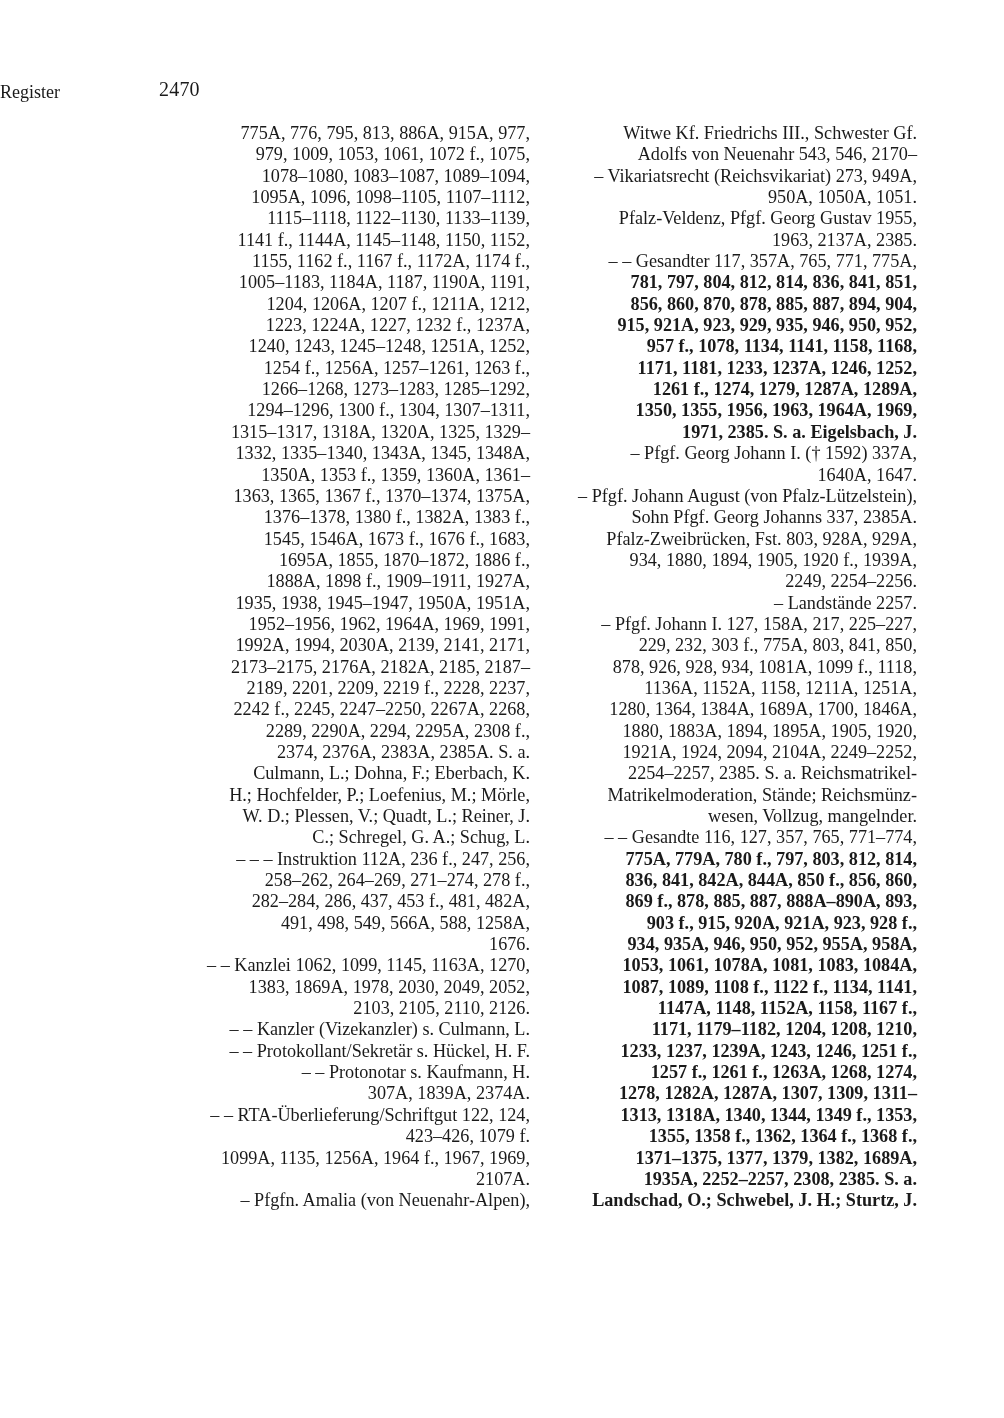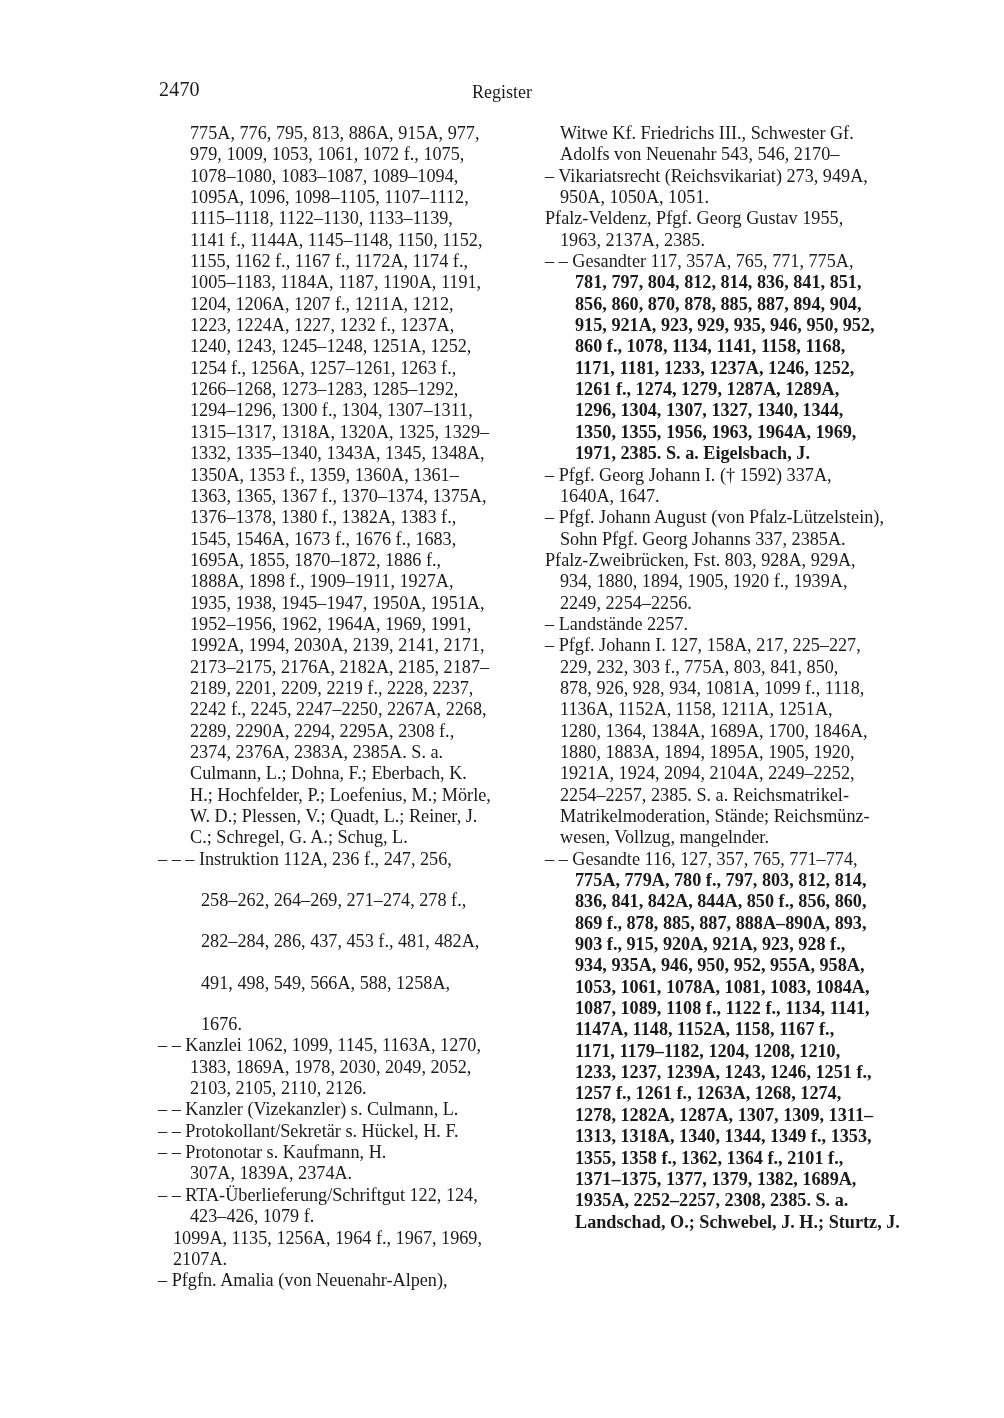"Register" .running-head { text-align: center -> left }
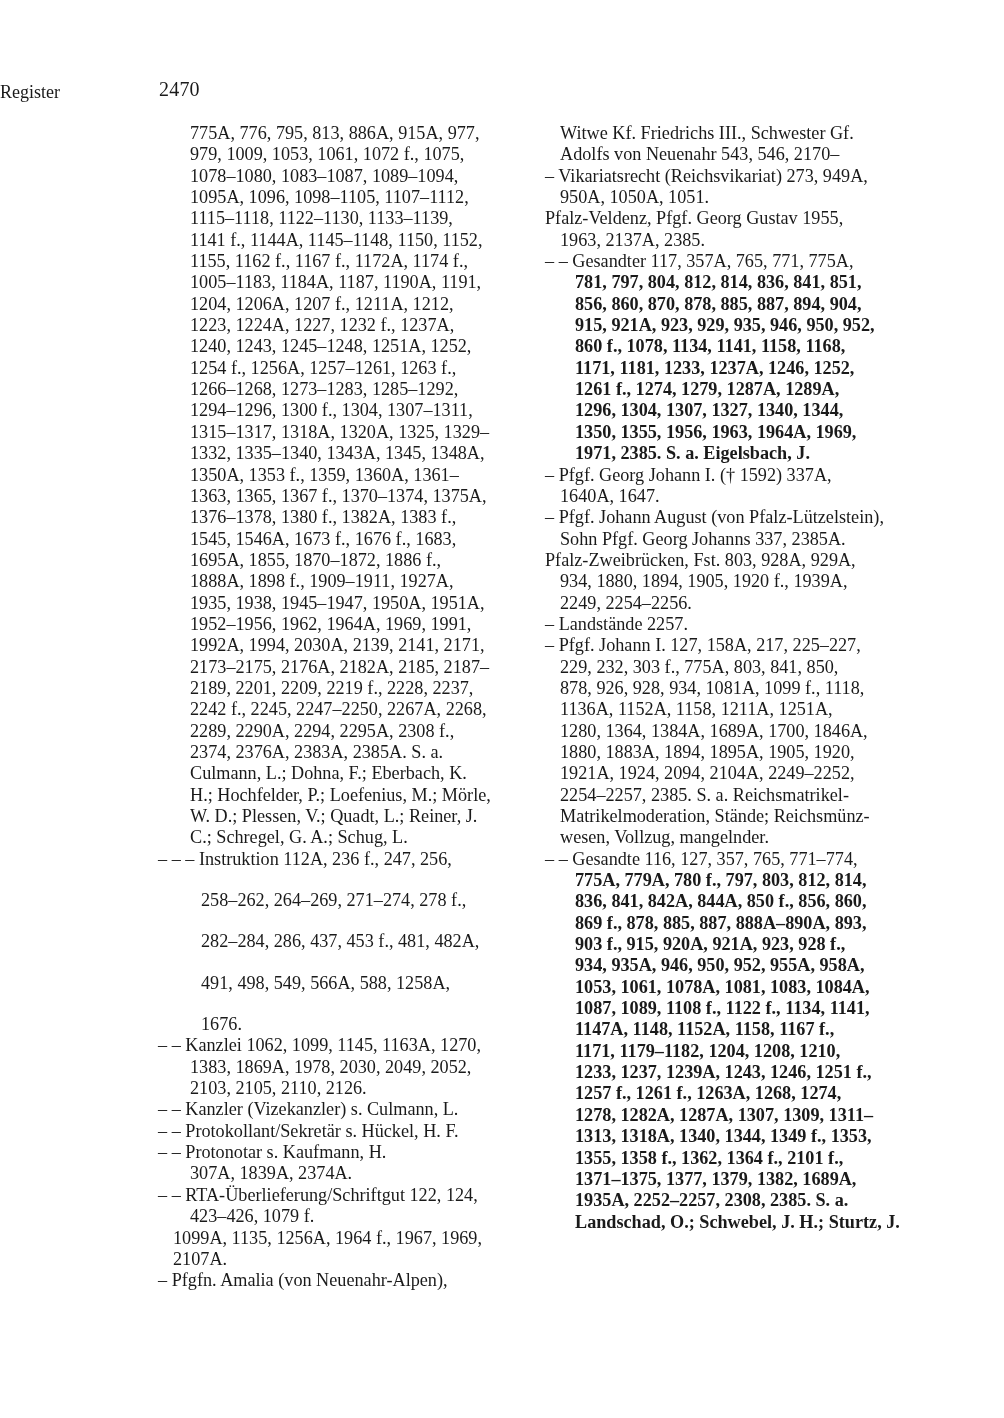"775A, 776, 795, 813, 886A," .col { text-align: none -> right }
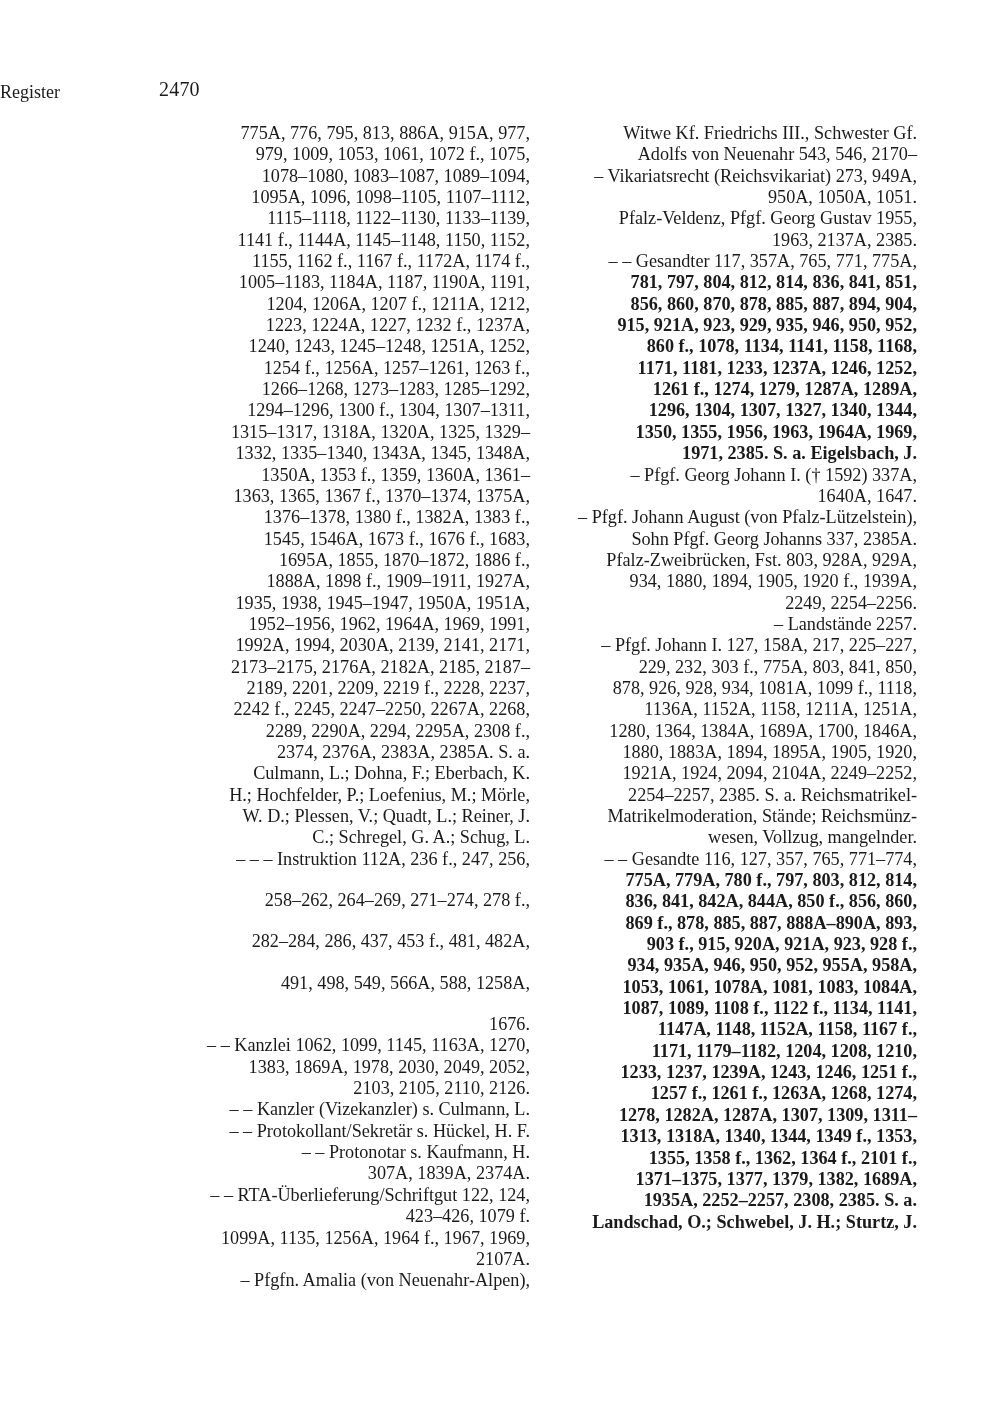"860 f., 1078, 1134, 1141," div.line { text: 860 -> 957 }
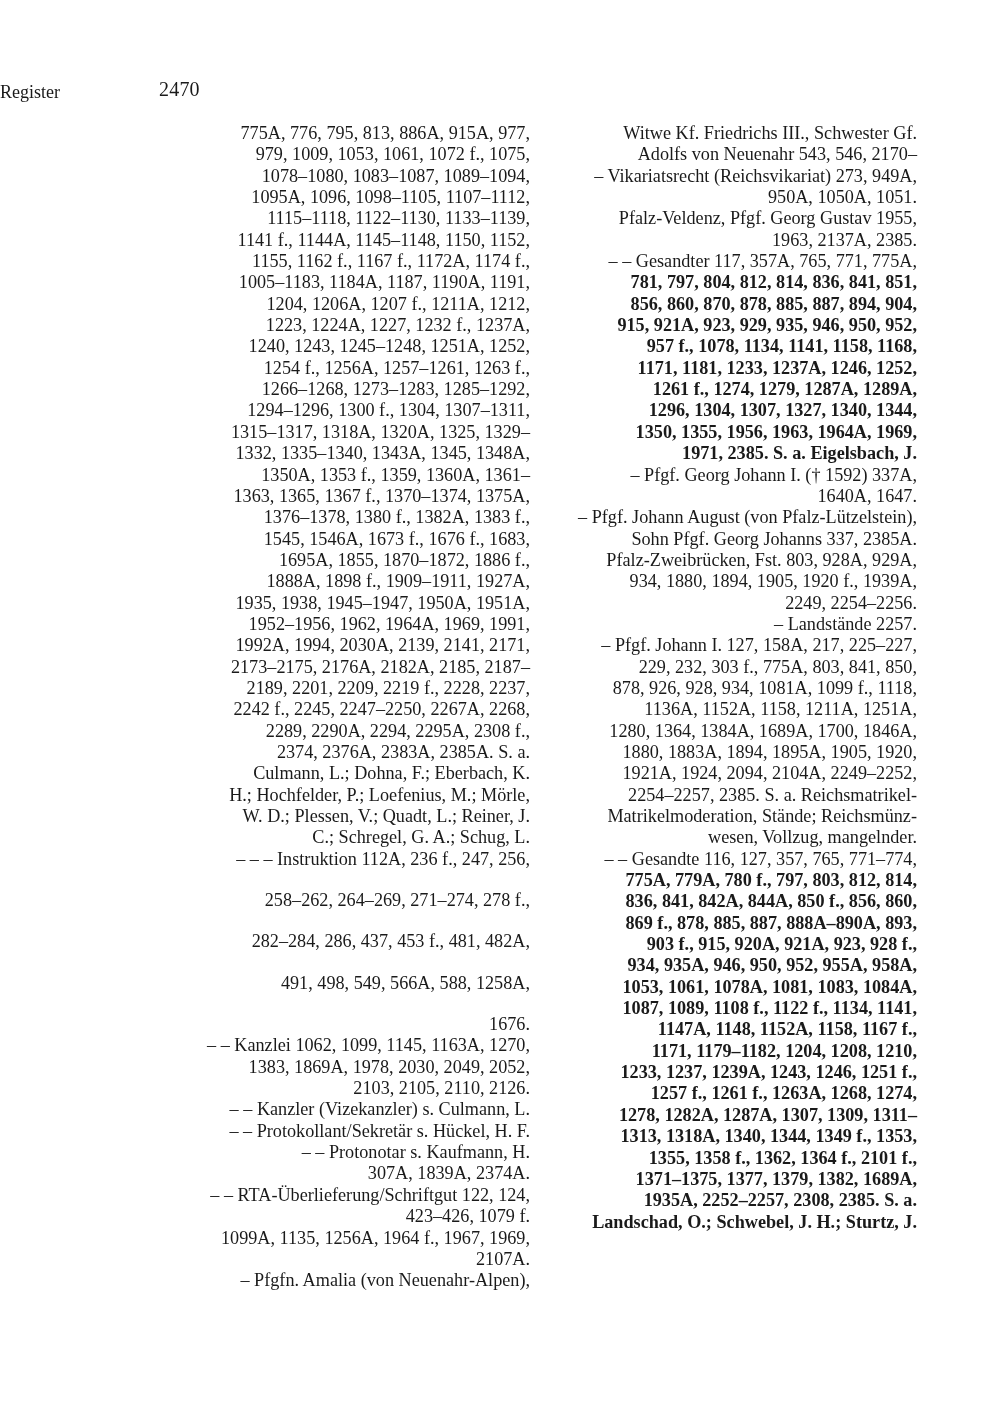"1296, 1304, 1307, 1327, 1340," div.line { html: <div>1296, 1304, 1307, 1327, 1340, 1344,</div> -> none }
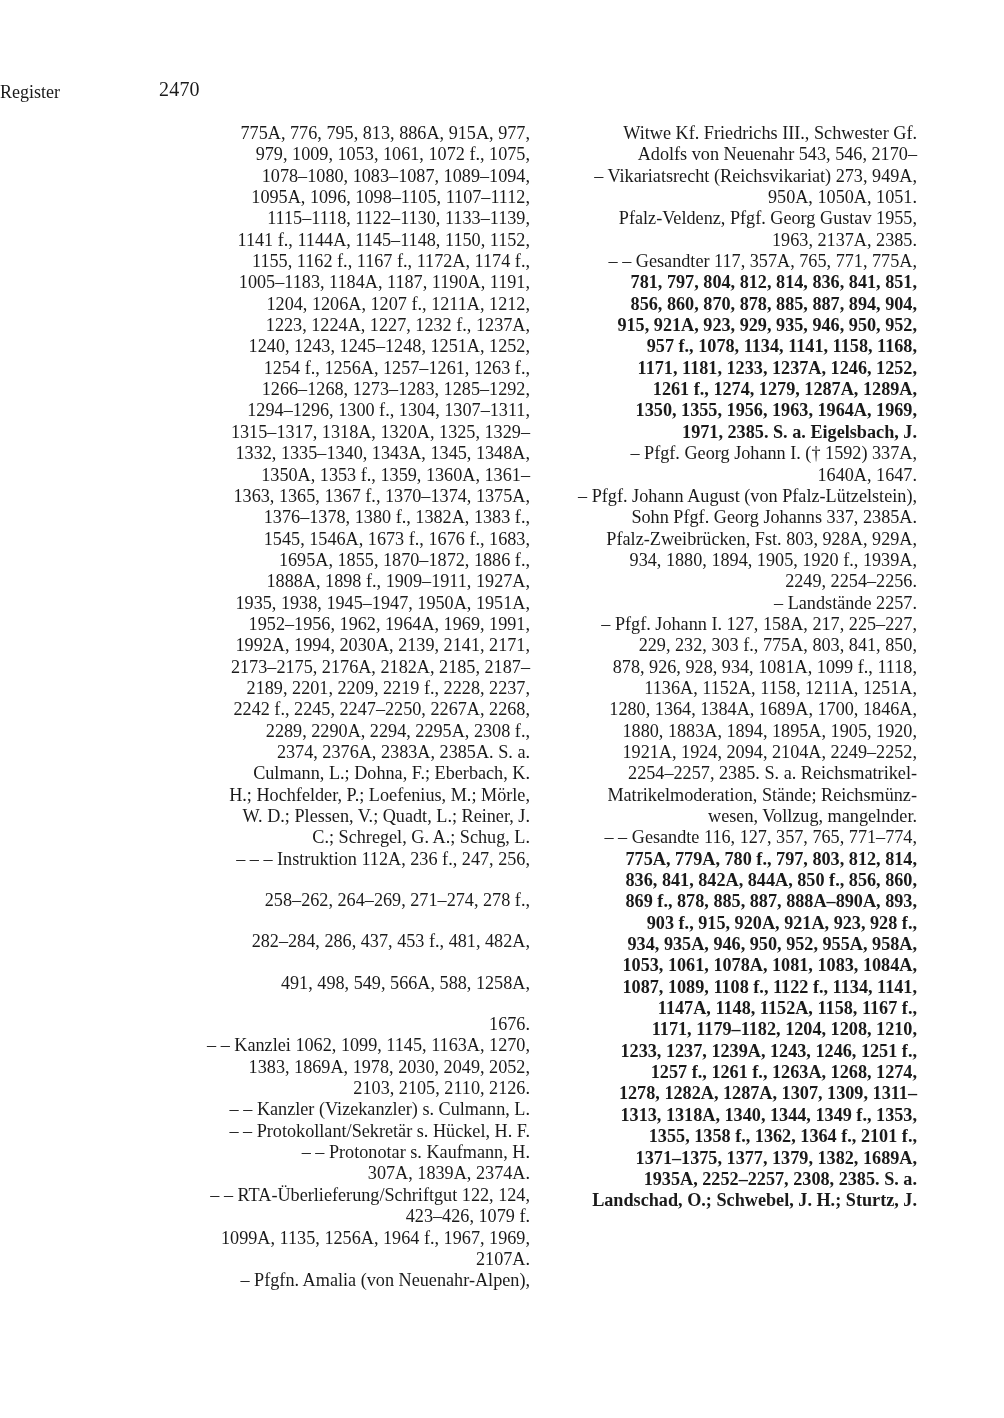"258–262, 264–269, 271–274, 278 f.," .i4 { margin-top: 20px -> none }
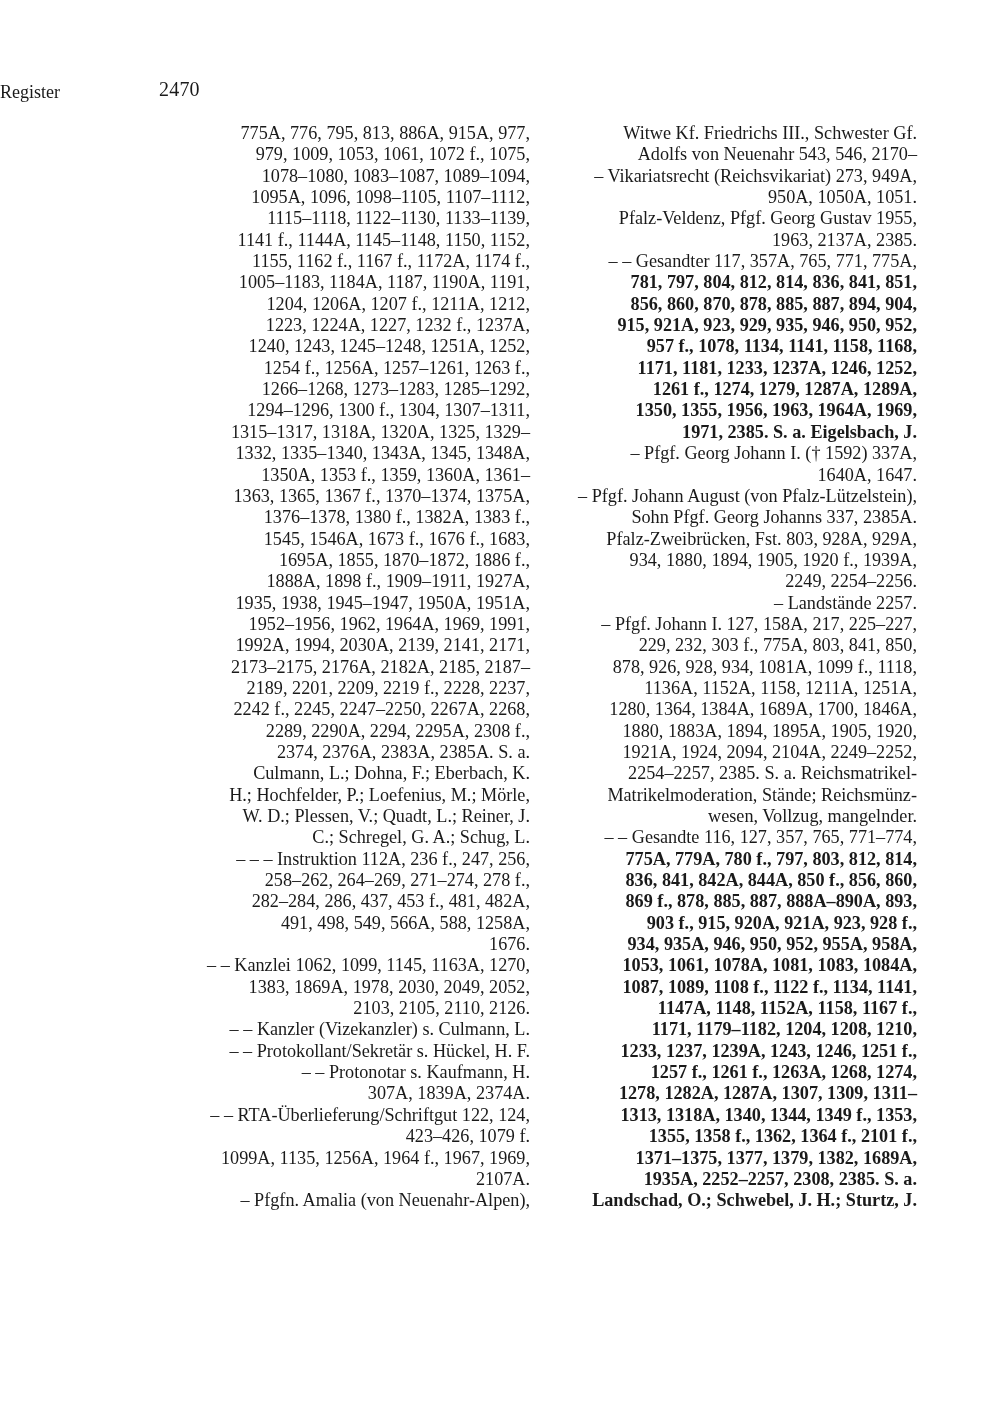"1355, 1358 f., 1362, 1364" div.line { text: 2101 -> 1368 }
